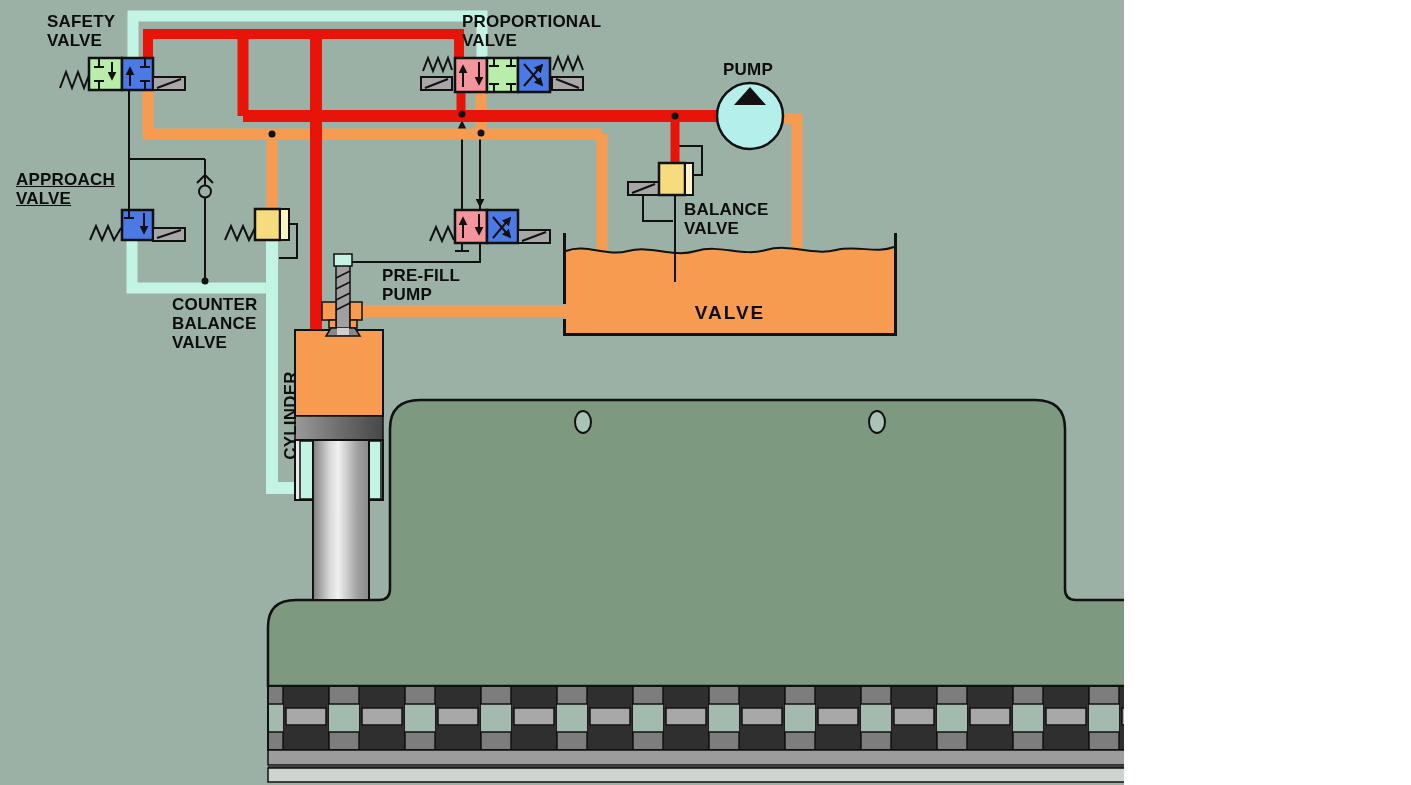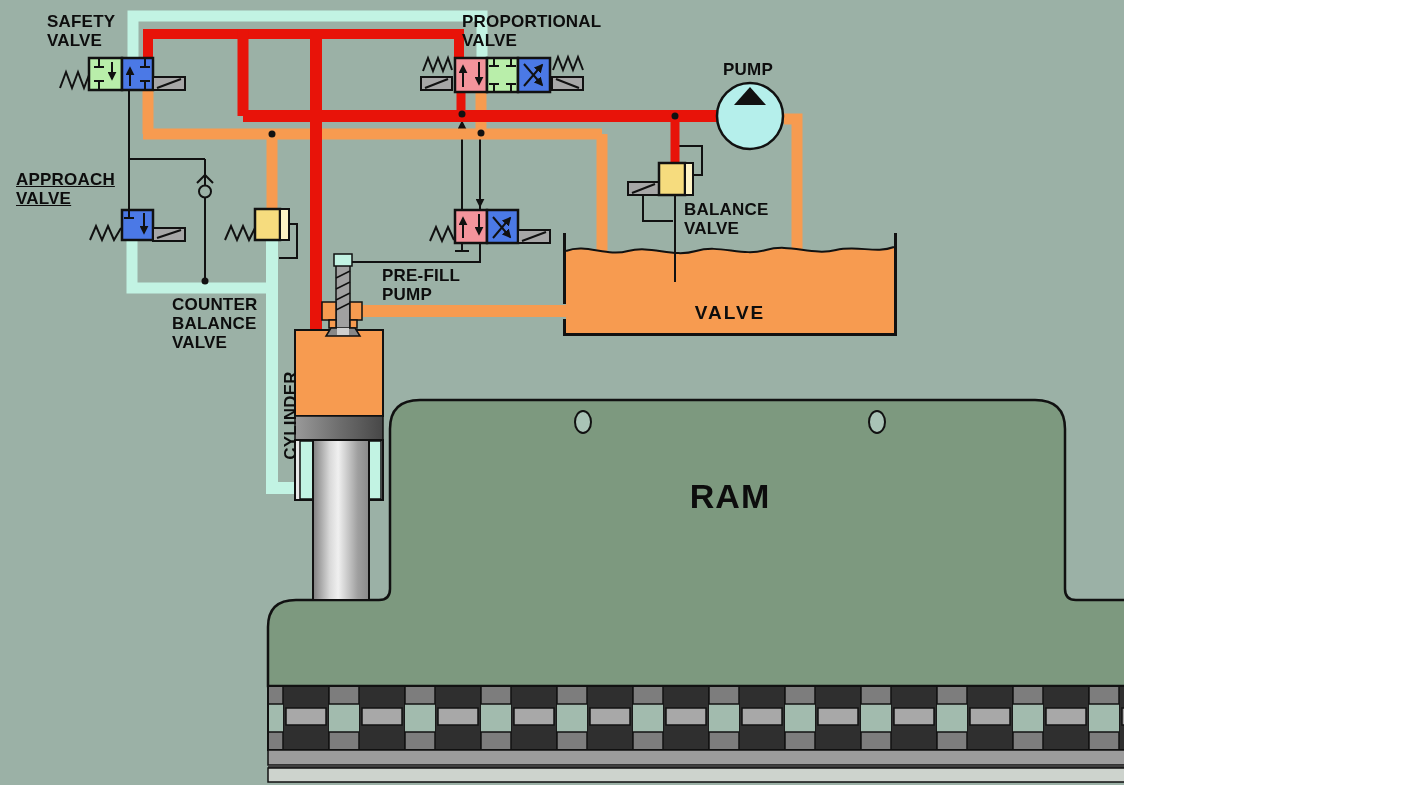"RAM" div.lbl { html: <div>RAM</div> -> none }
